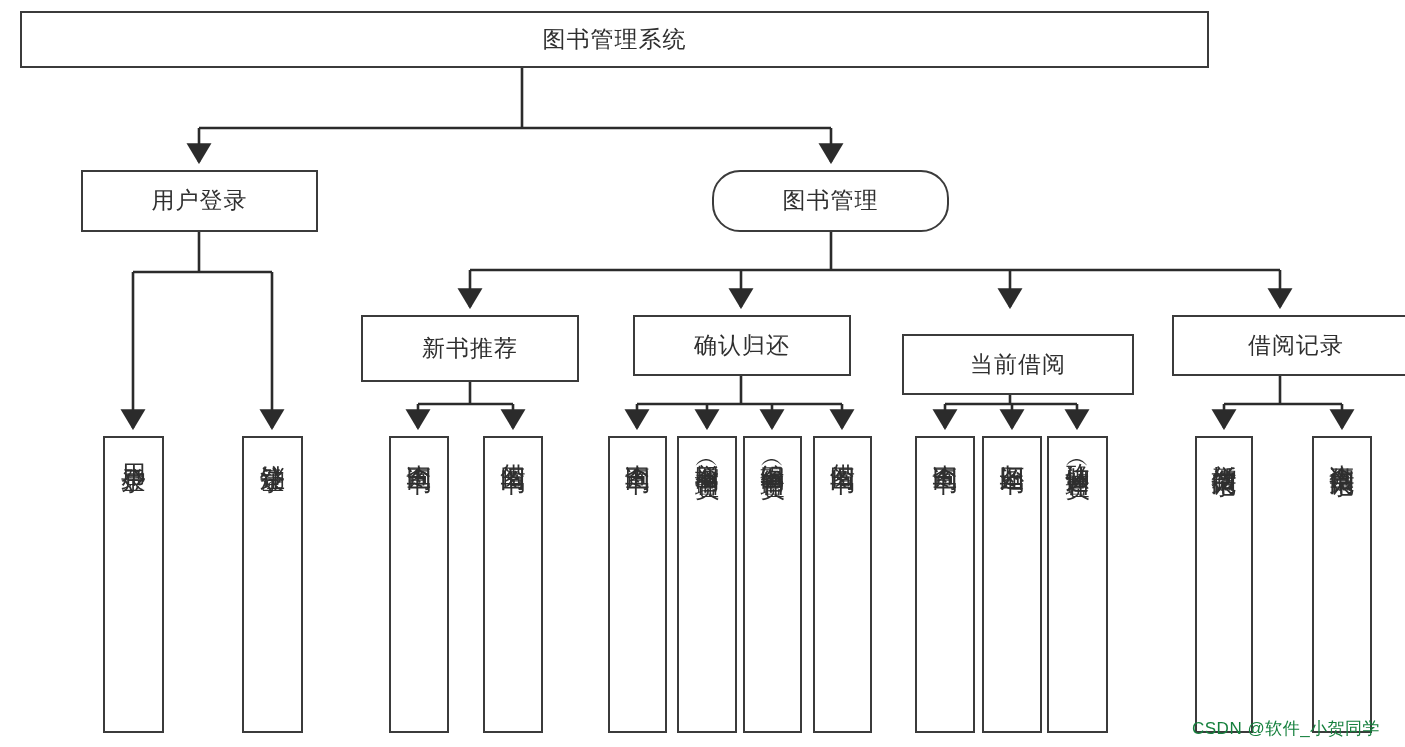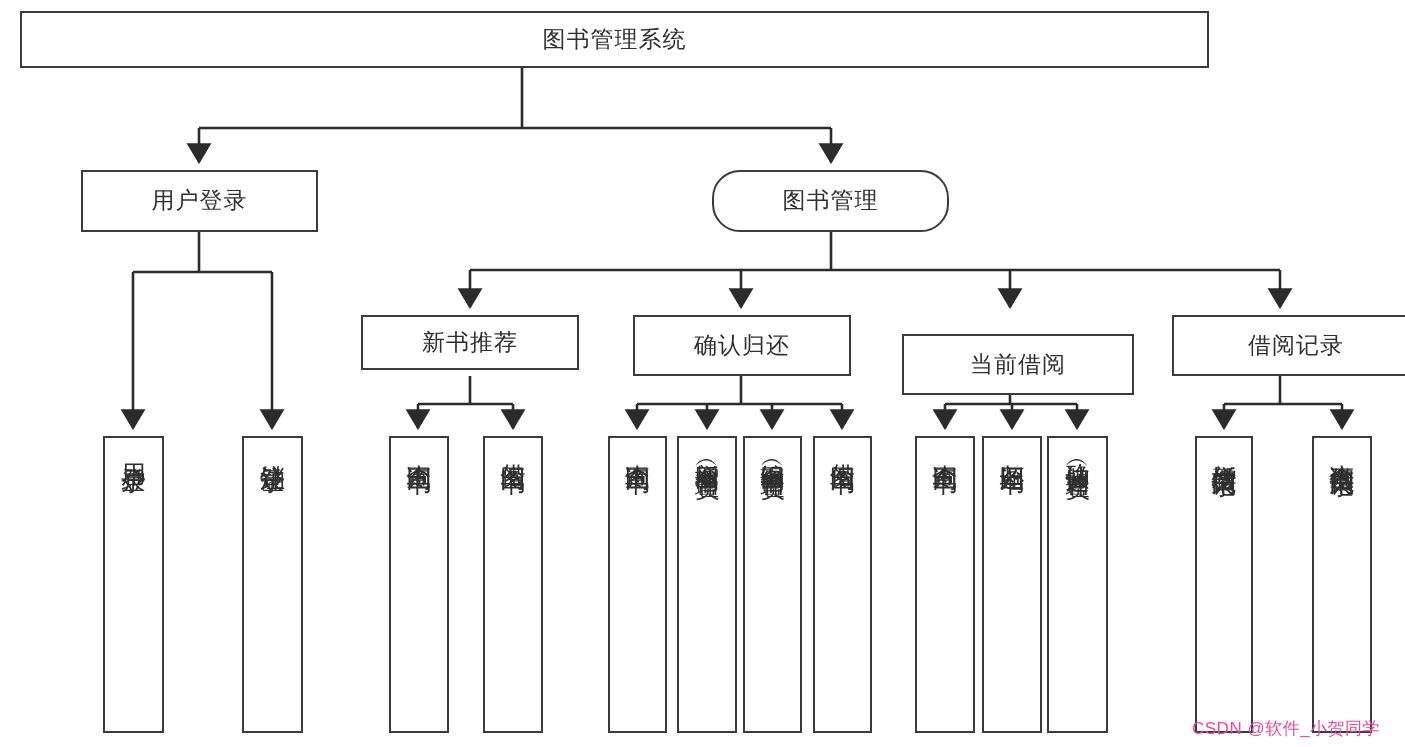"新书推荐" div.node { height: 55px -> 67px }
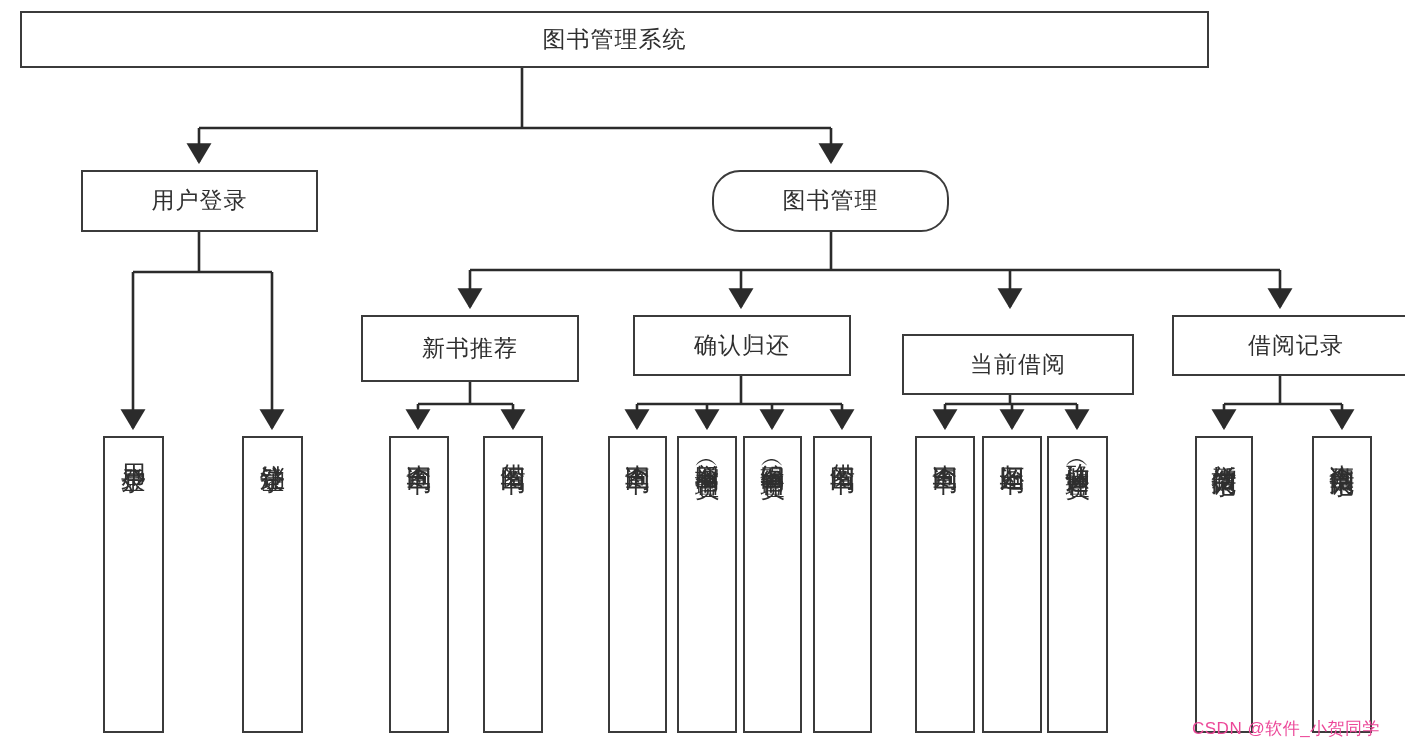"CSDN @软件_小贺同学" .watermark { color: #ec4899 -> #15803d }
